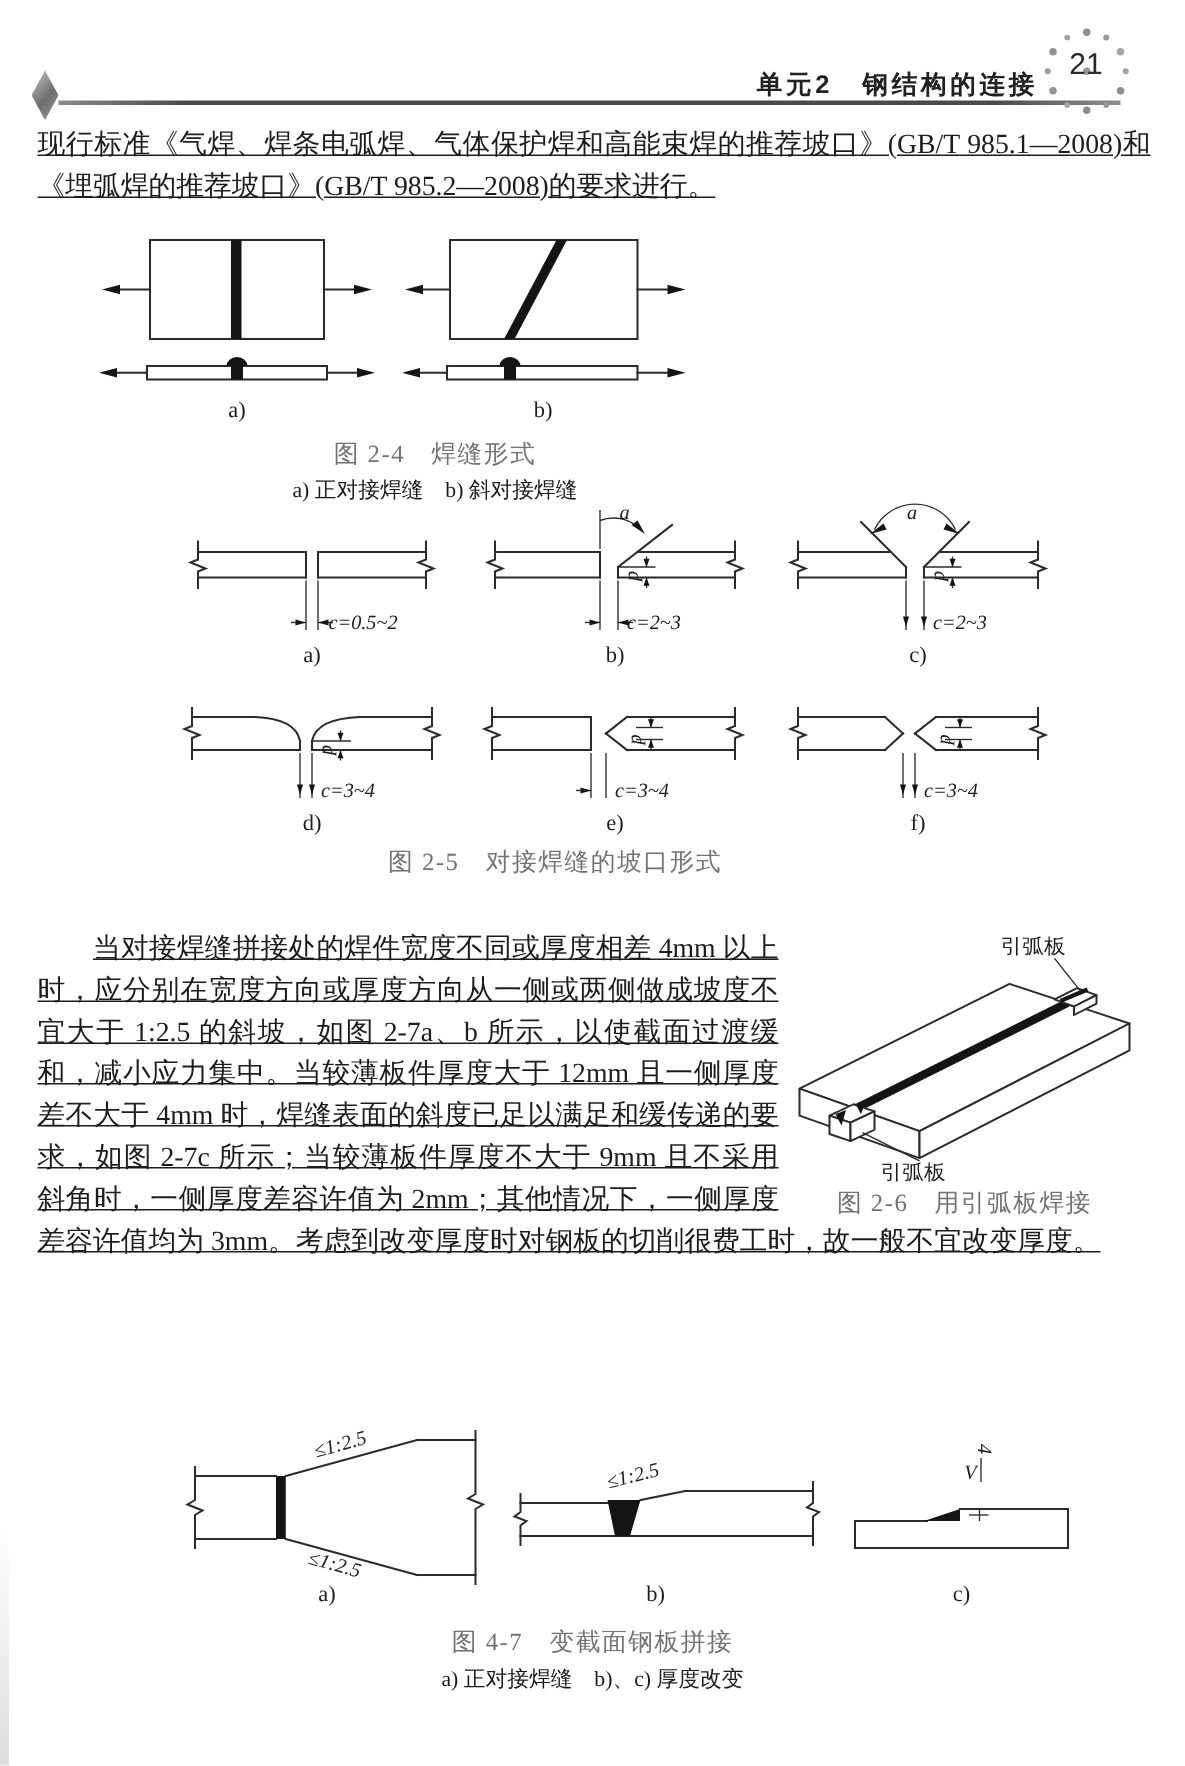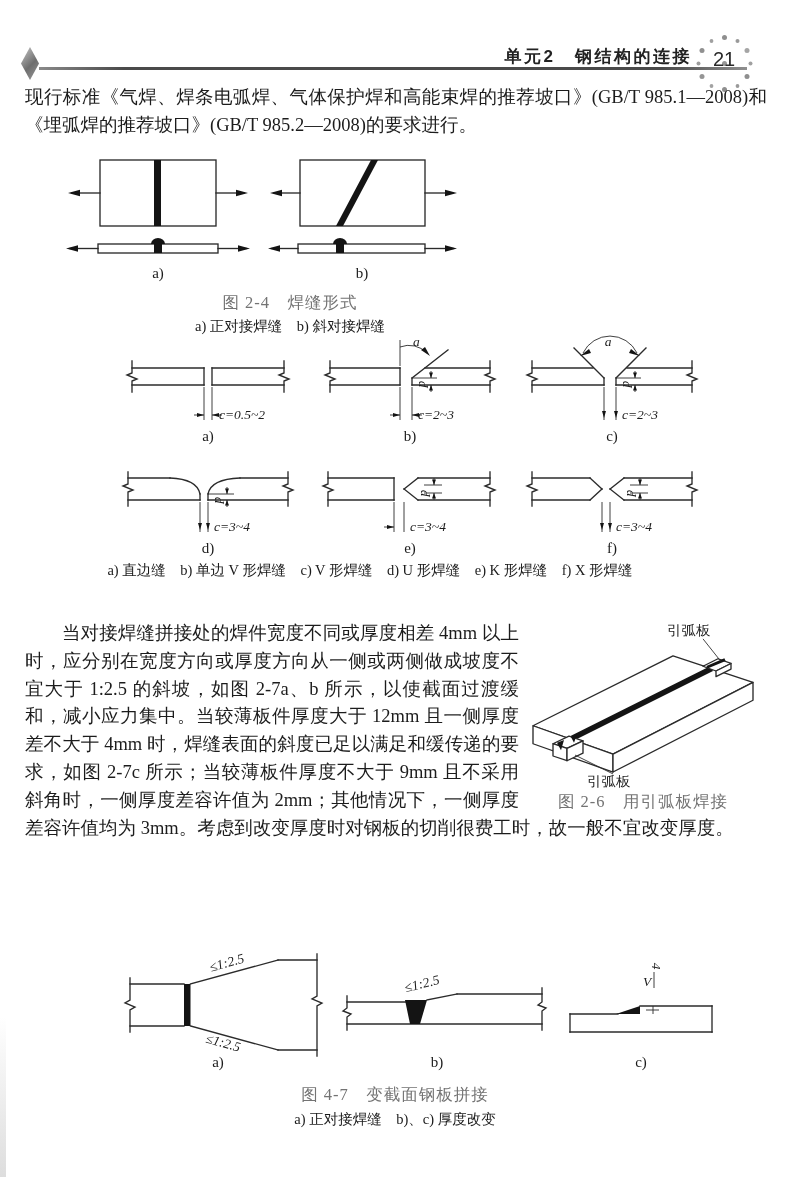"21" .hdr-page { top: 36px -> 20px }
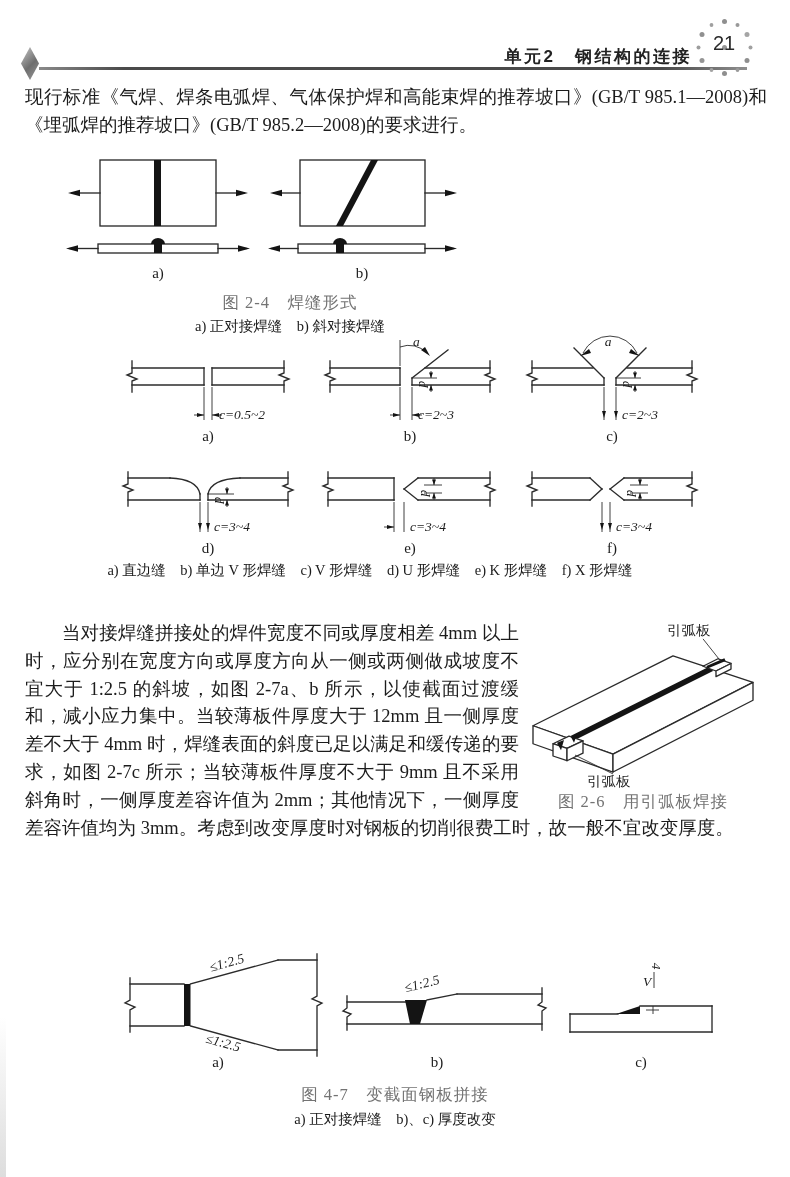"现行标准《气焊、焊条电弧焊、气体保护焊和高能束焊的推荐坡口》(GB/T" .para { text-decoration: none -> underline }
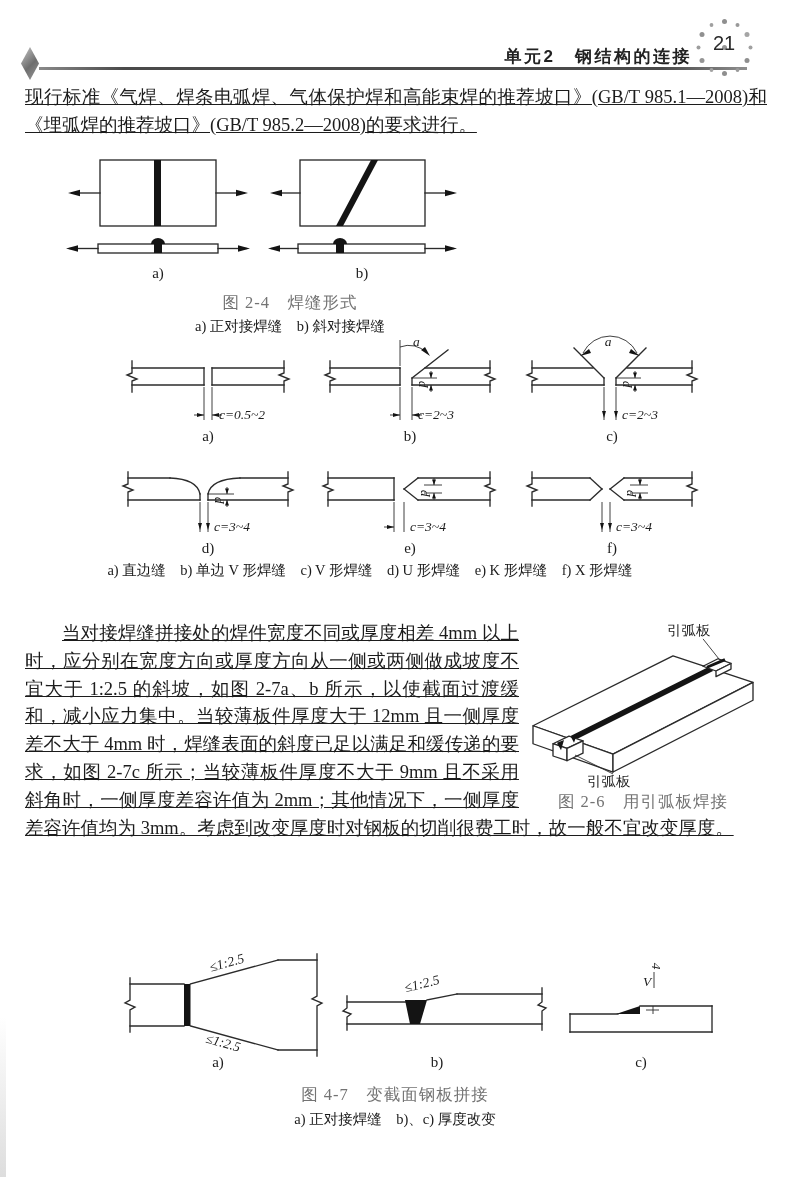"图 2-5 对接焊缝的坡口形式" div.fig-cap { html: none -> <div>图 2-5 对接焊缝的坡口形式</div> }
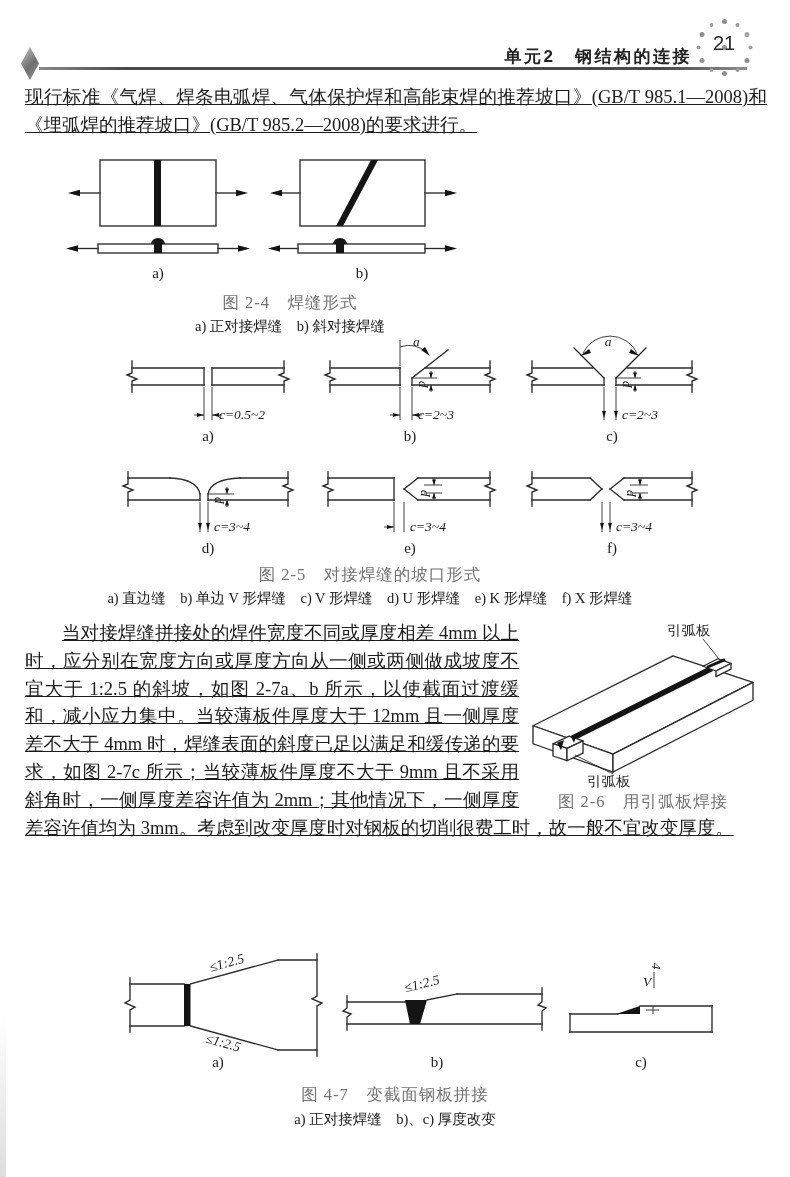"a) 直边缝 b) 单边 V" div.fig-sub { html: <div>a) 直边缝 b) 单边 V 形焊缝 c) V 形焊缝 d) U 形焊缝 e) K 形焊缝 f) X 形焊缝</div> -> none }
